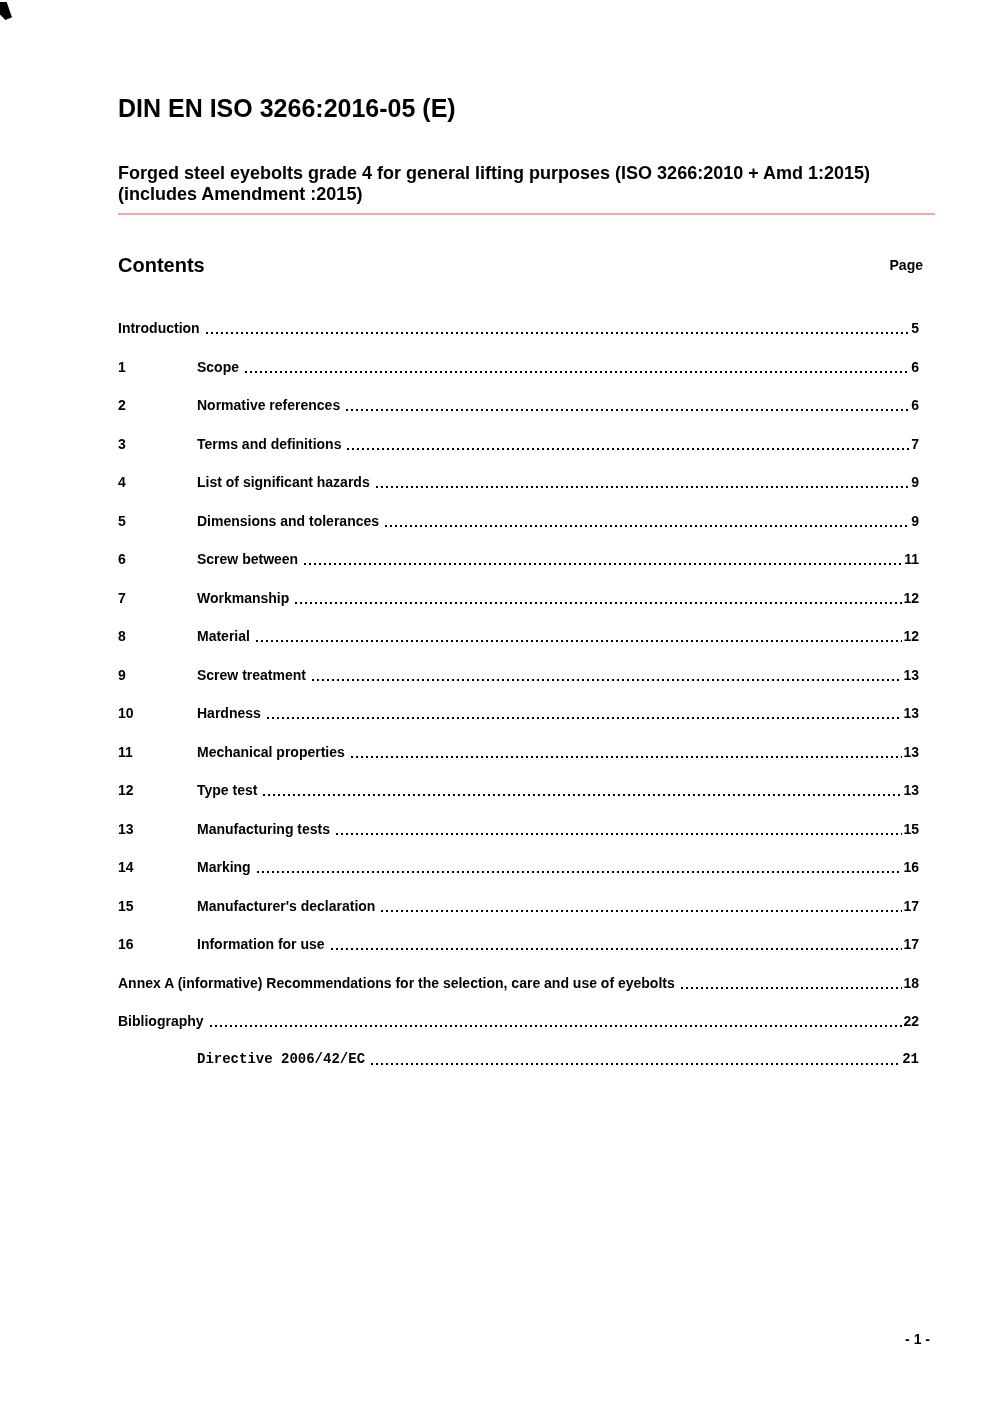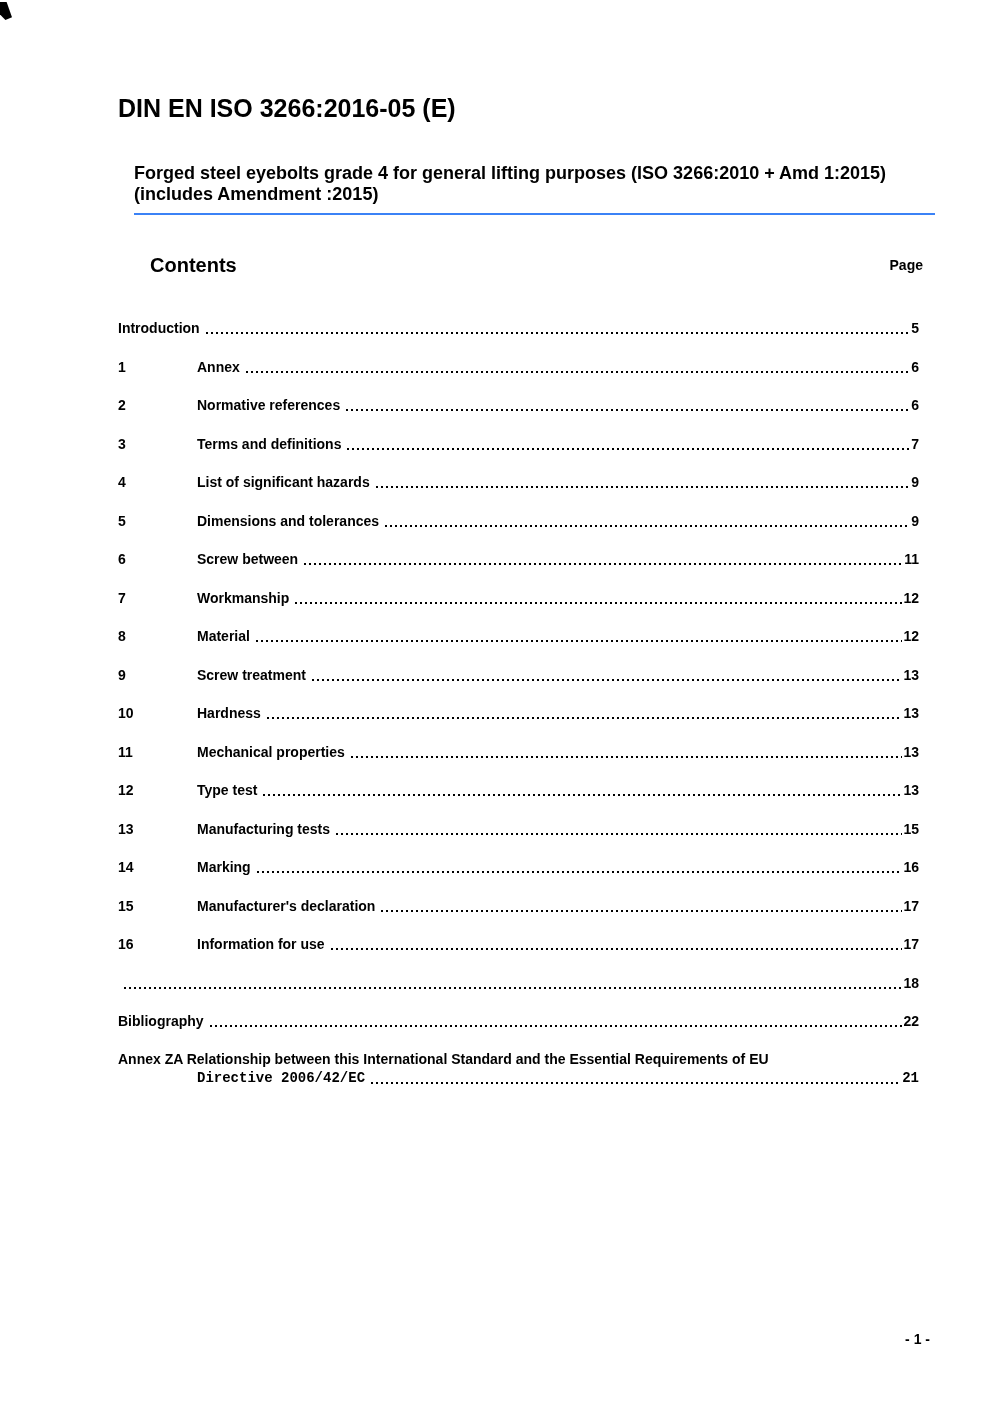"Forged steel eyebolts grade 4" .doc-subtitle { border-bottom: 2px solid #3b82f6 -> 2px solid #fca5a5; margin: 40px 0 0 16px -> 40px 0 0 0 }
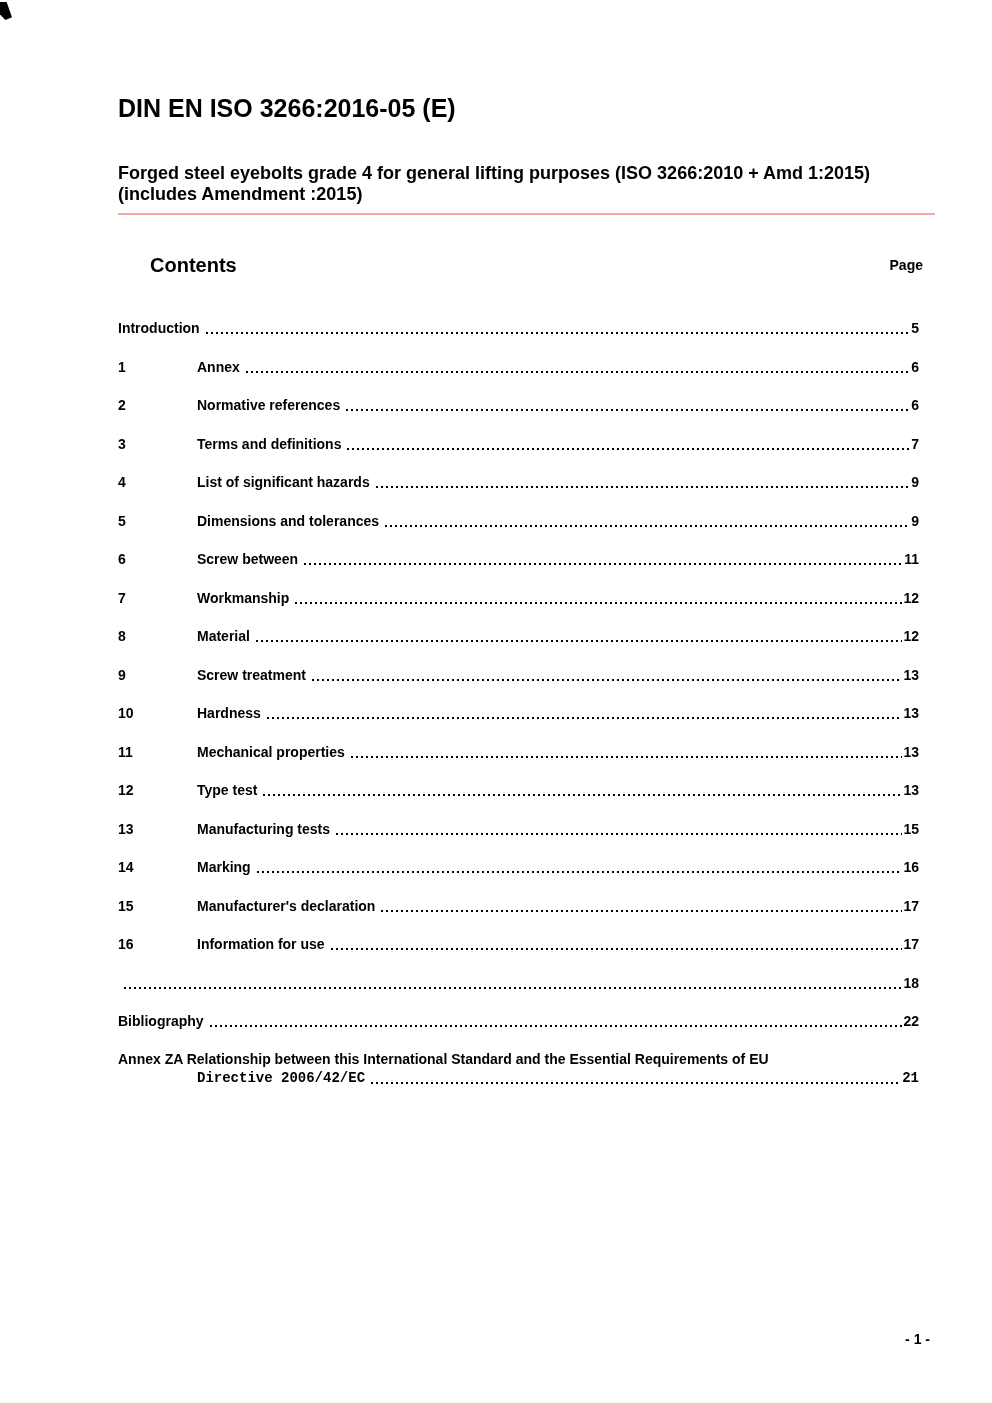"Contents" .contents-heading { margin-left: 32px -> none }
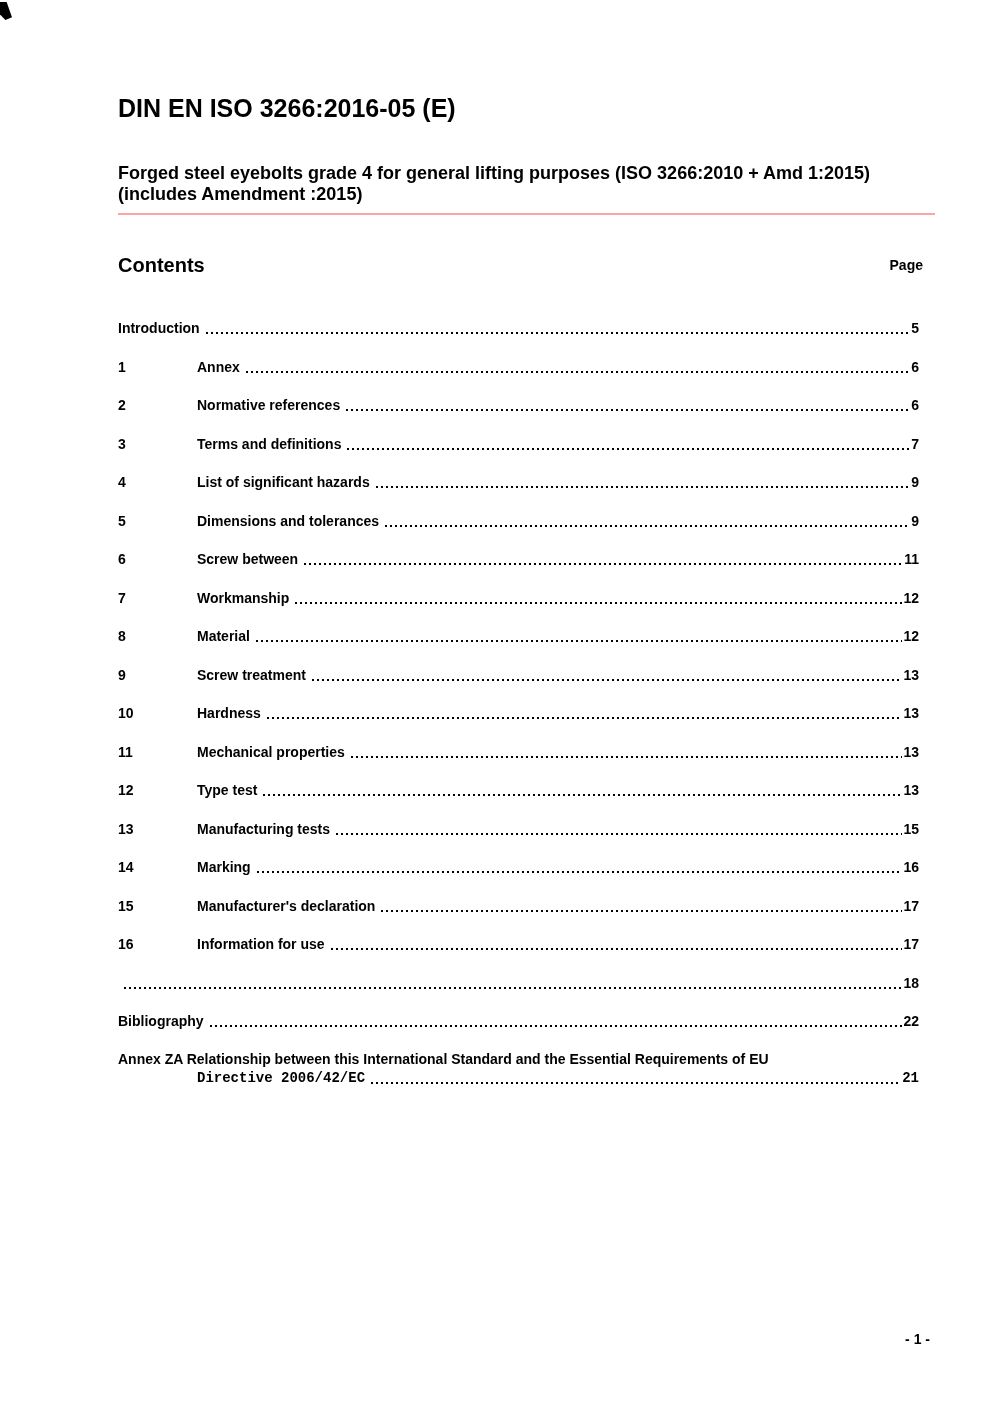"Annex" span.toc-title { text: Annex -> Scope }
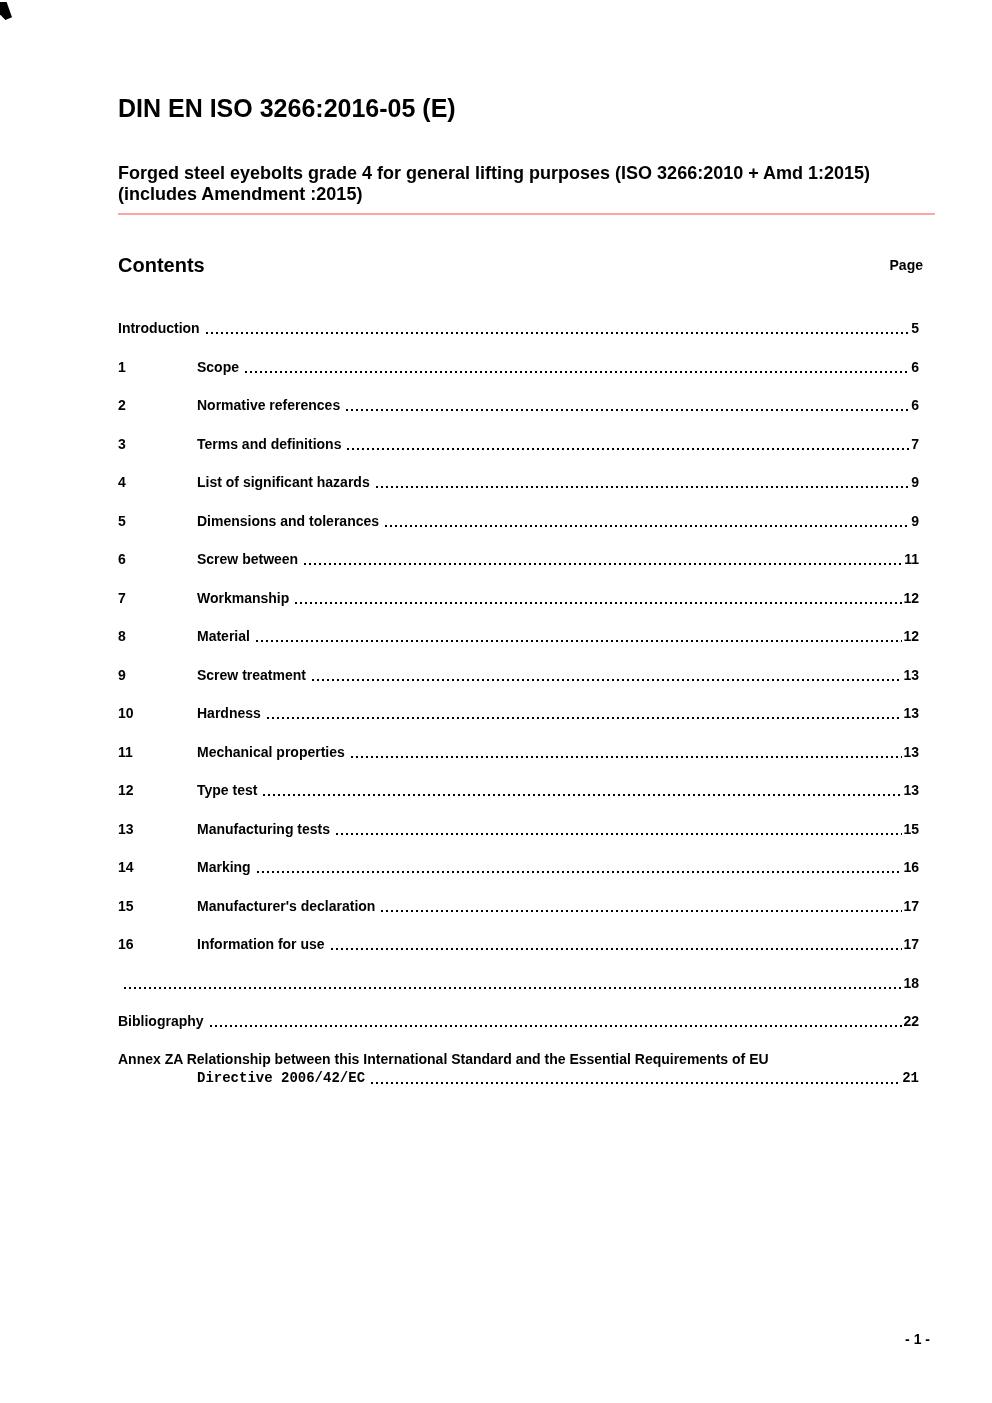"Annex A (informative) Recommendations" span.toc-title { html: none -> <span>Annex A (informative) Recommendations for the selection, care and use of eyebolts</span> }
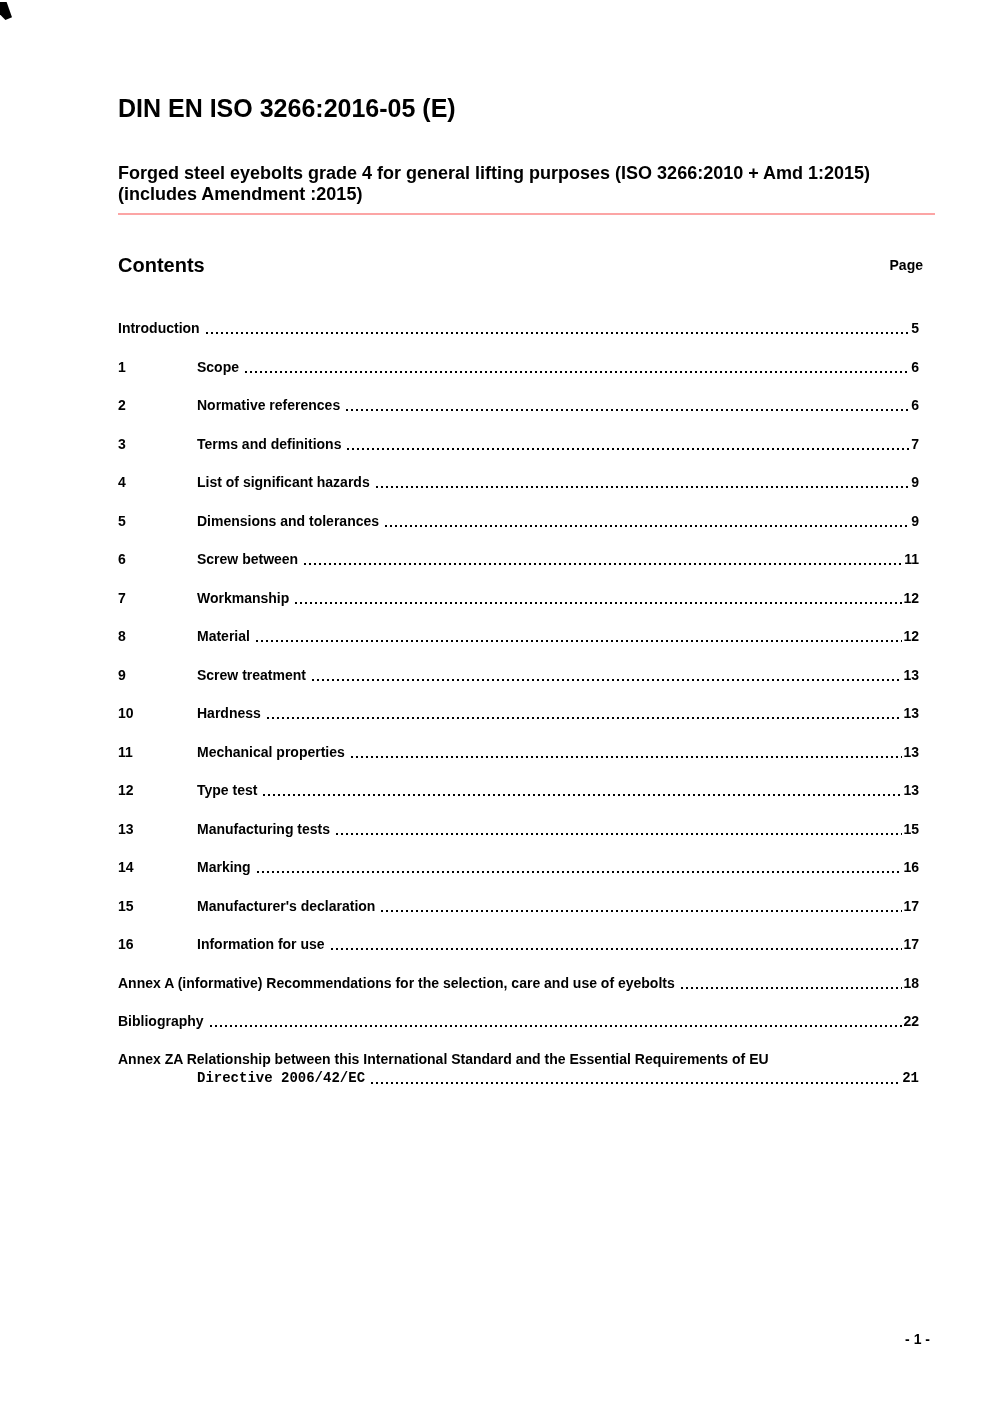"Annex ZA Relationship between this" div.wrap-line1 { html: <div>Annex ZA Relationship between this International Standard and the Essential Requirements of EU</div> -> none }
